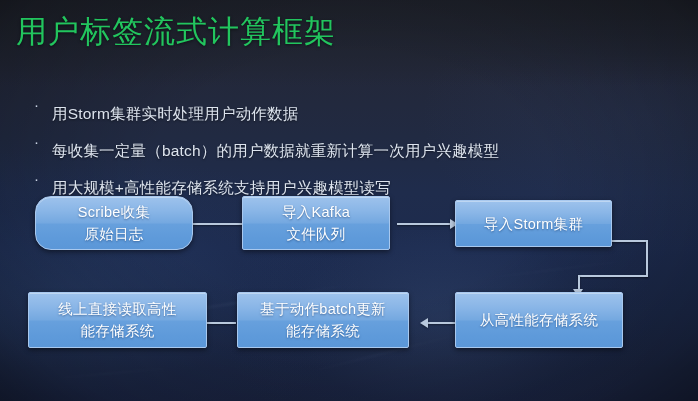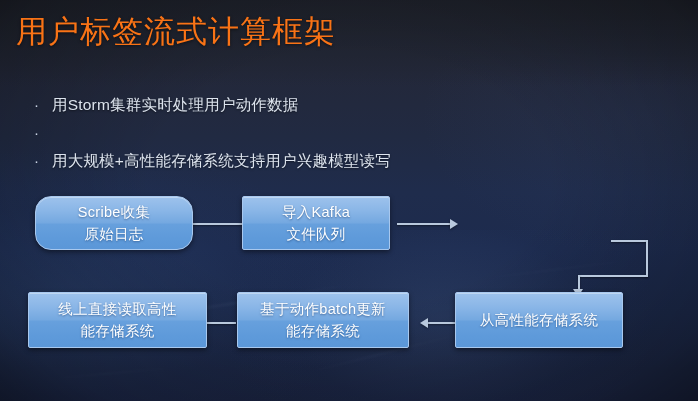"用户标签流式计算框架" .title { color: #f97316 -> #22c55e }
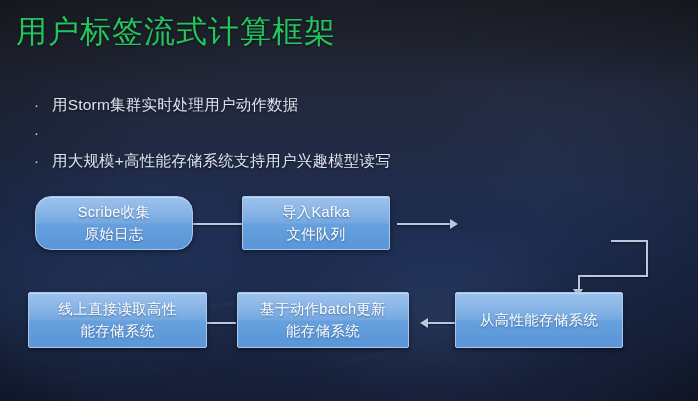"用Storm集群实时处理用户动作数据" .bullet-text { margin-top: none -> 9px }
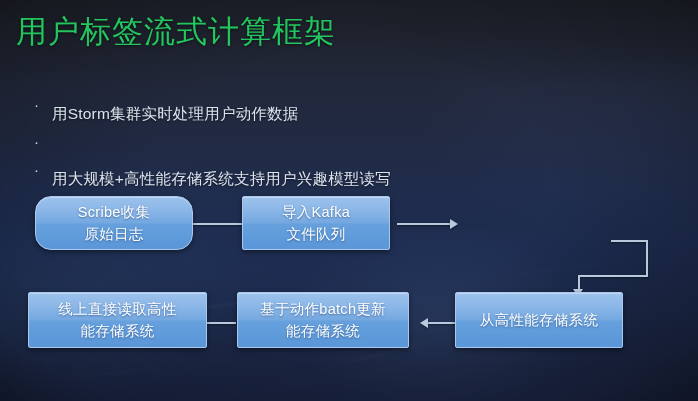"每收集一定量（batch）的用户数据就重新计算一次用户兴趣模型" div.bullet-text { html: none -> <div>每收集一定量（batch）的用户数据就重新计算一次用户兴趣模型</div> }
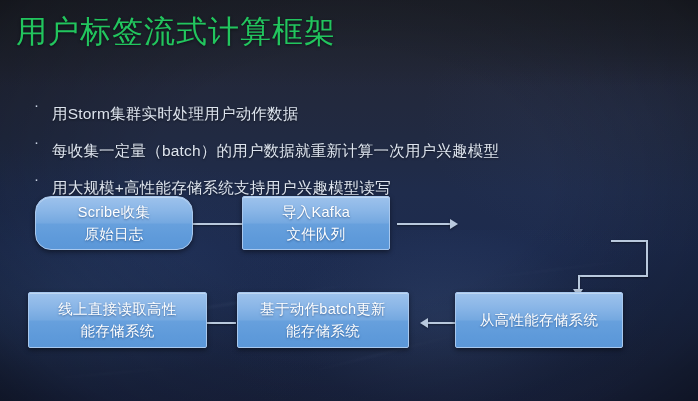"导入Storm集群" div.box { html: none -> <div> <span>导入Storm集群</span> </div> }
